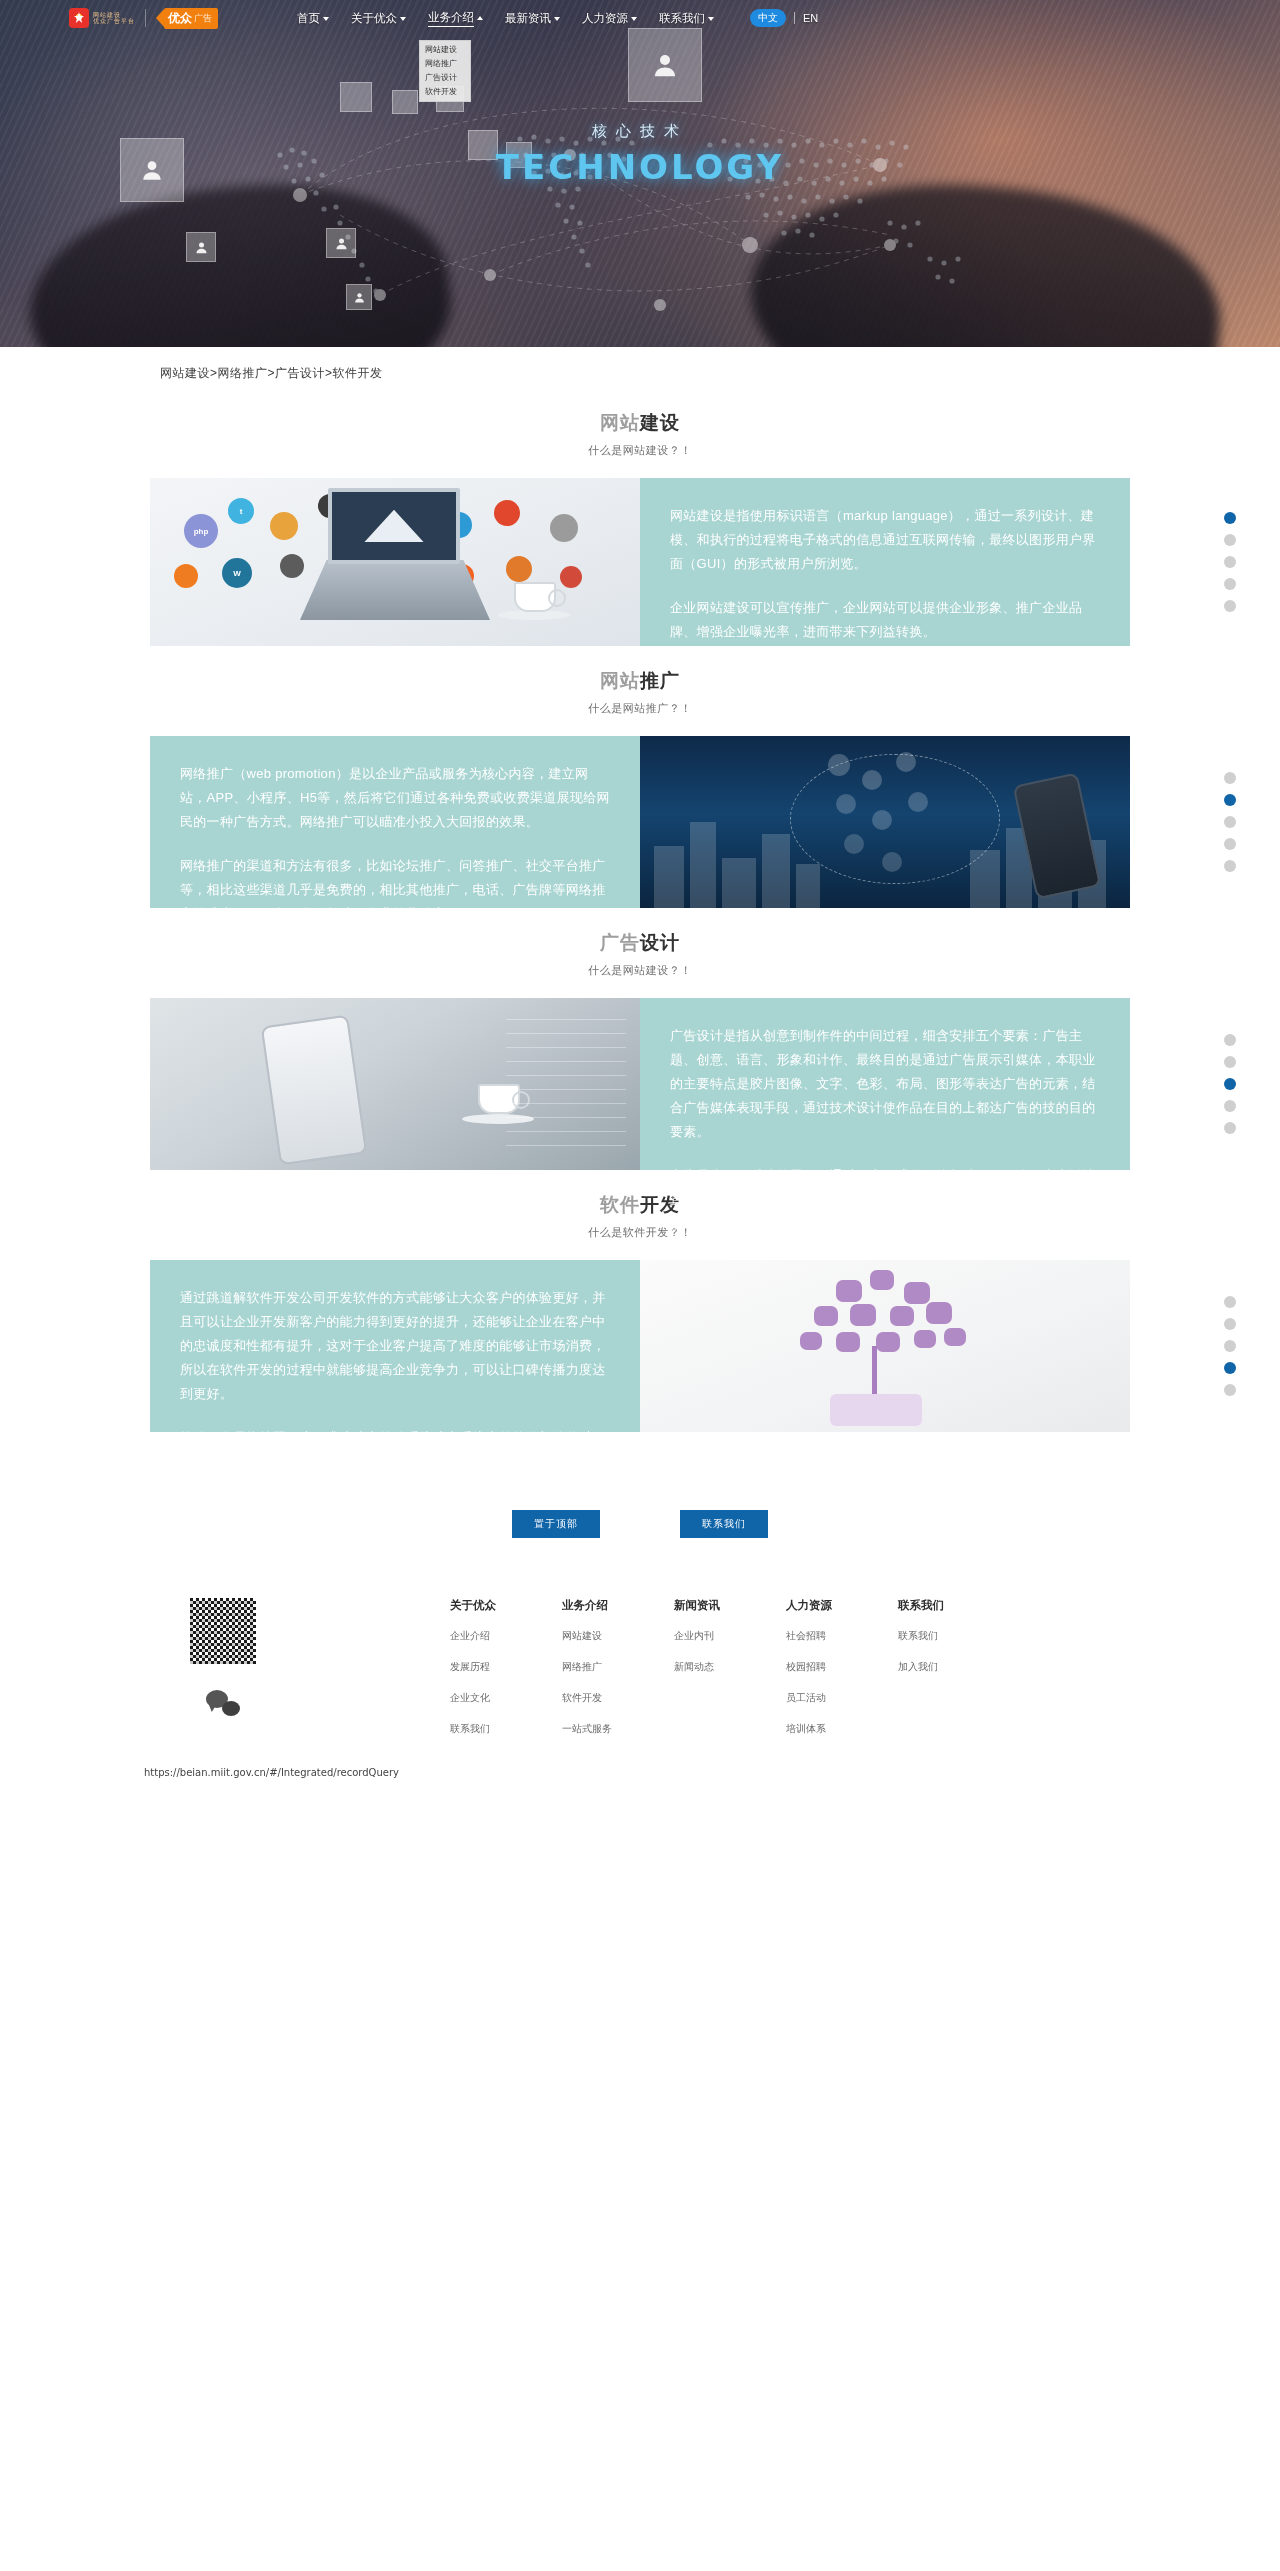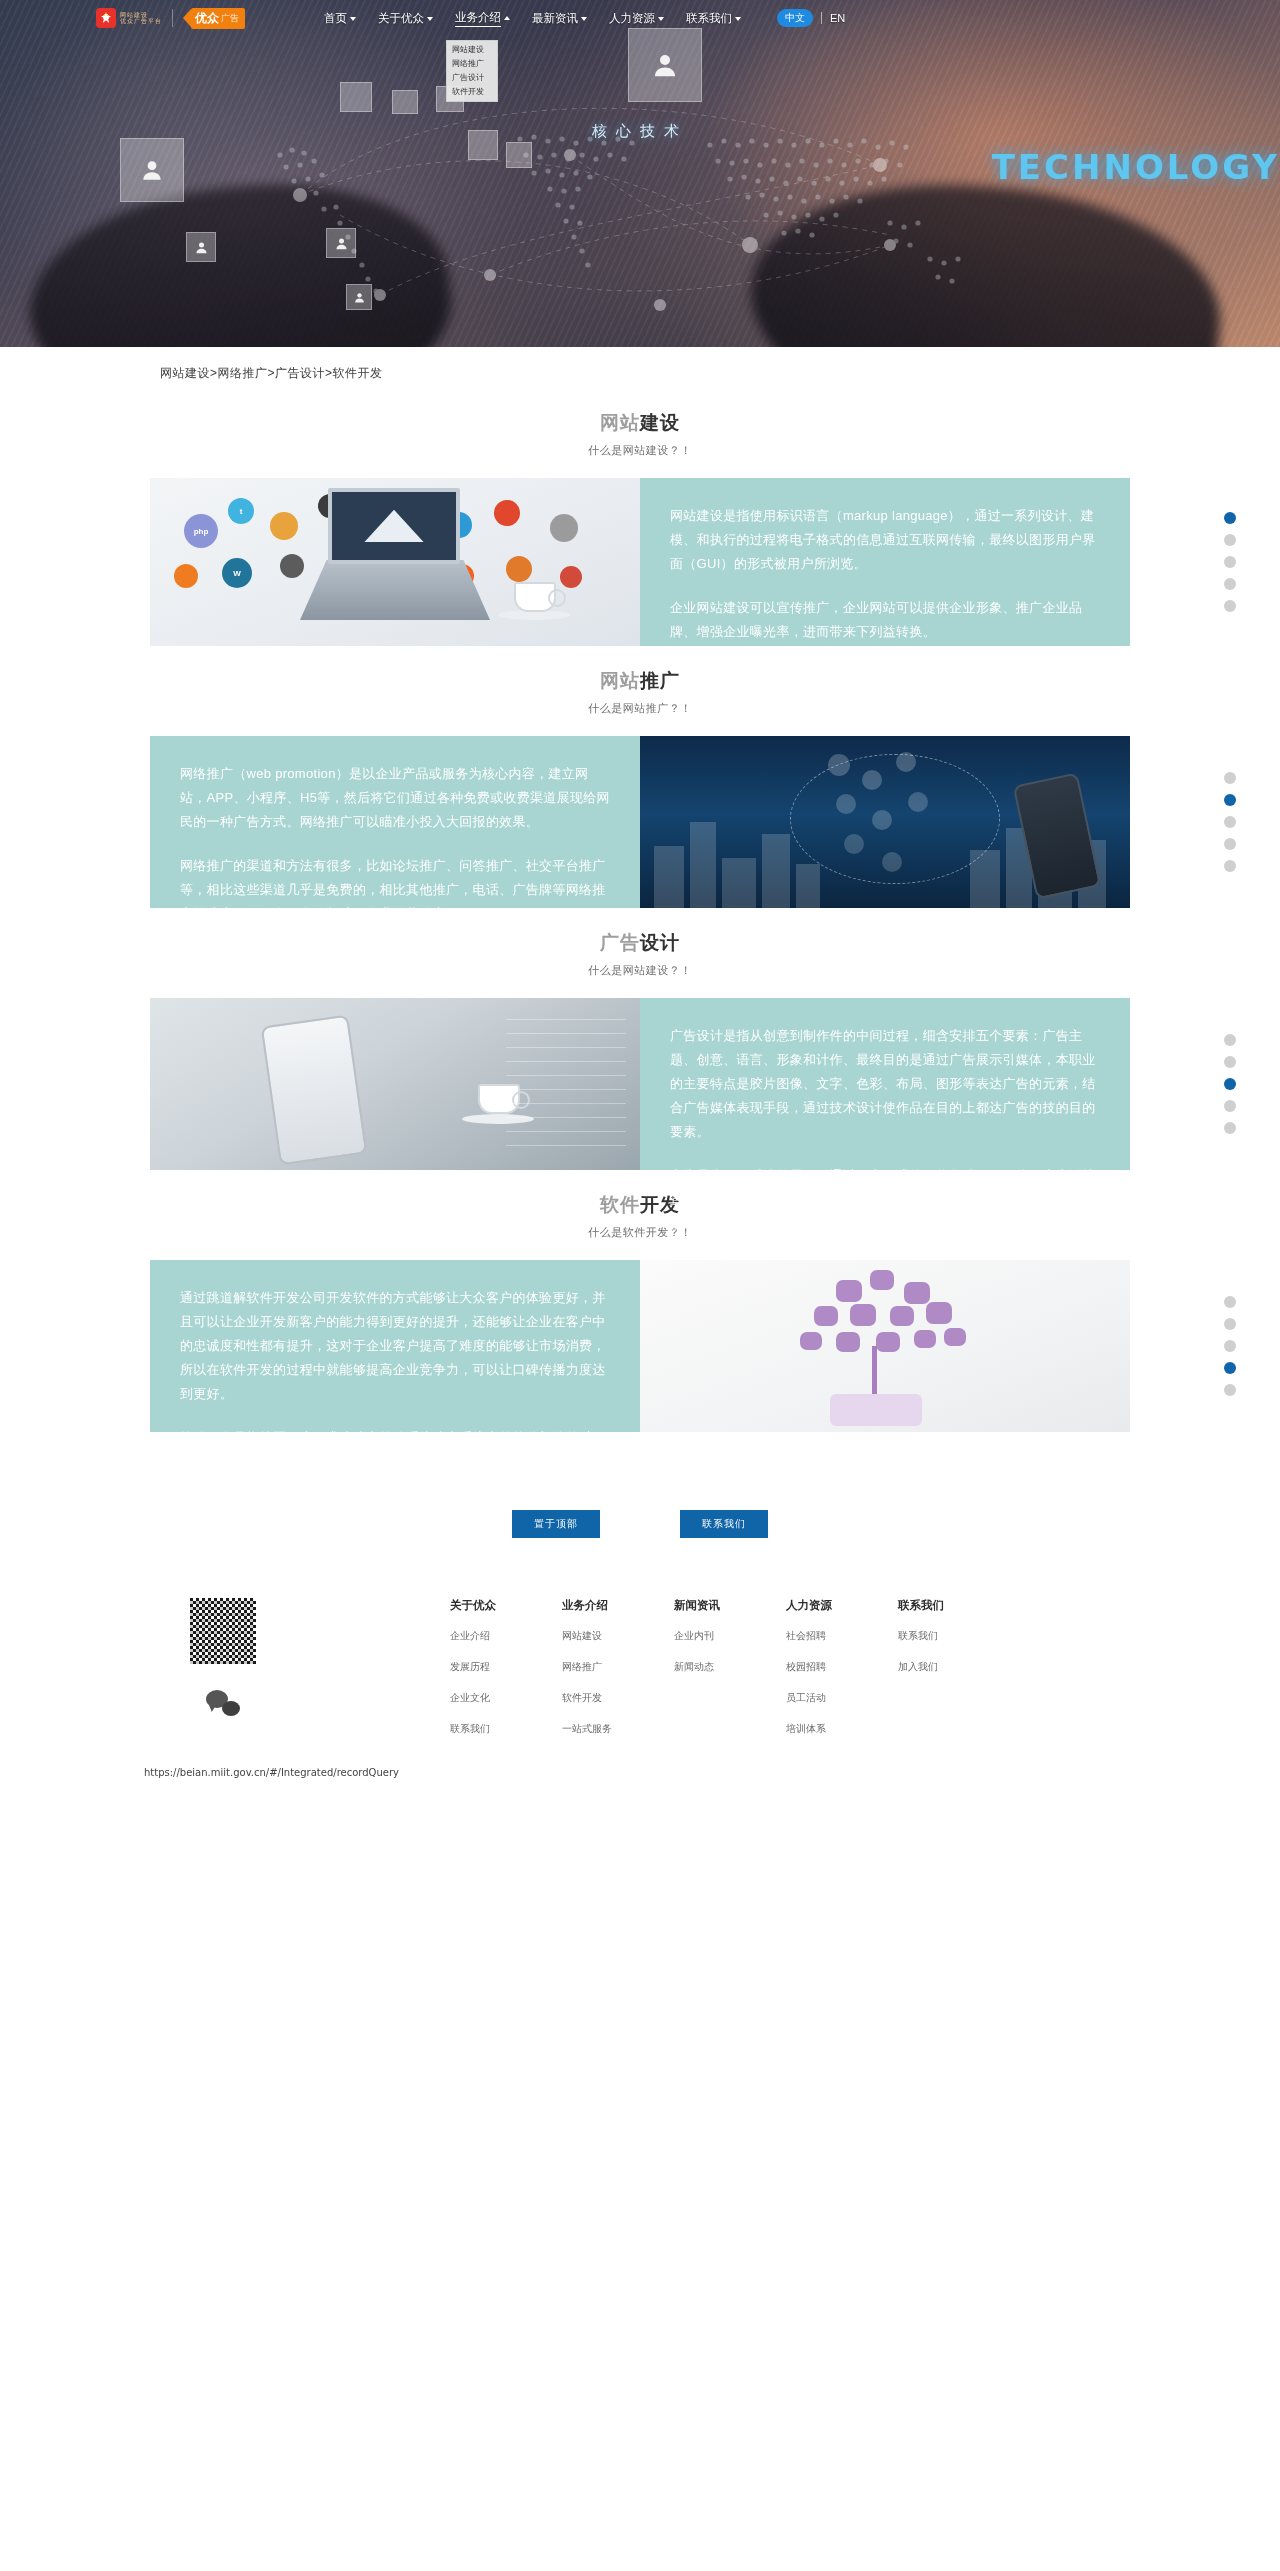"优众" .brand { margin-left: 96px -> 69px }
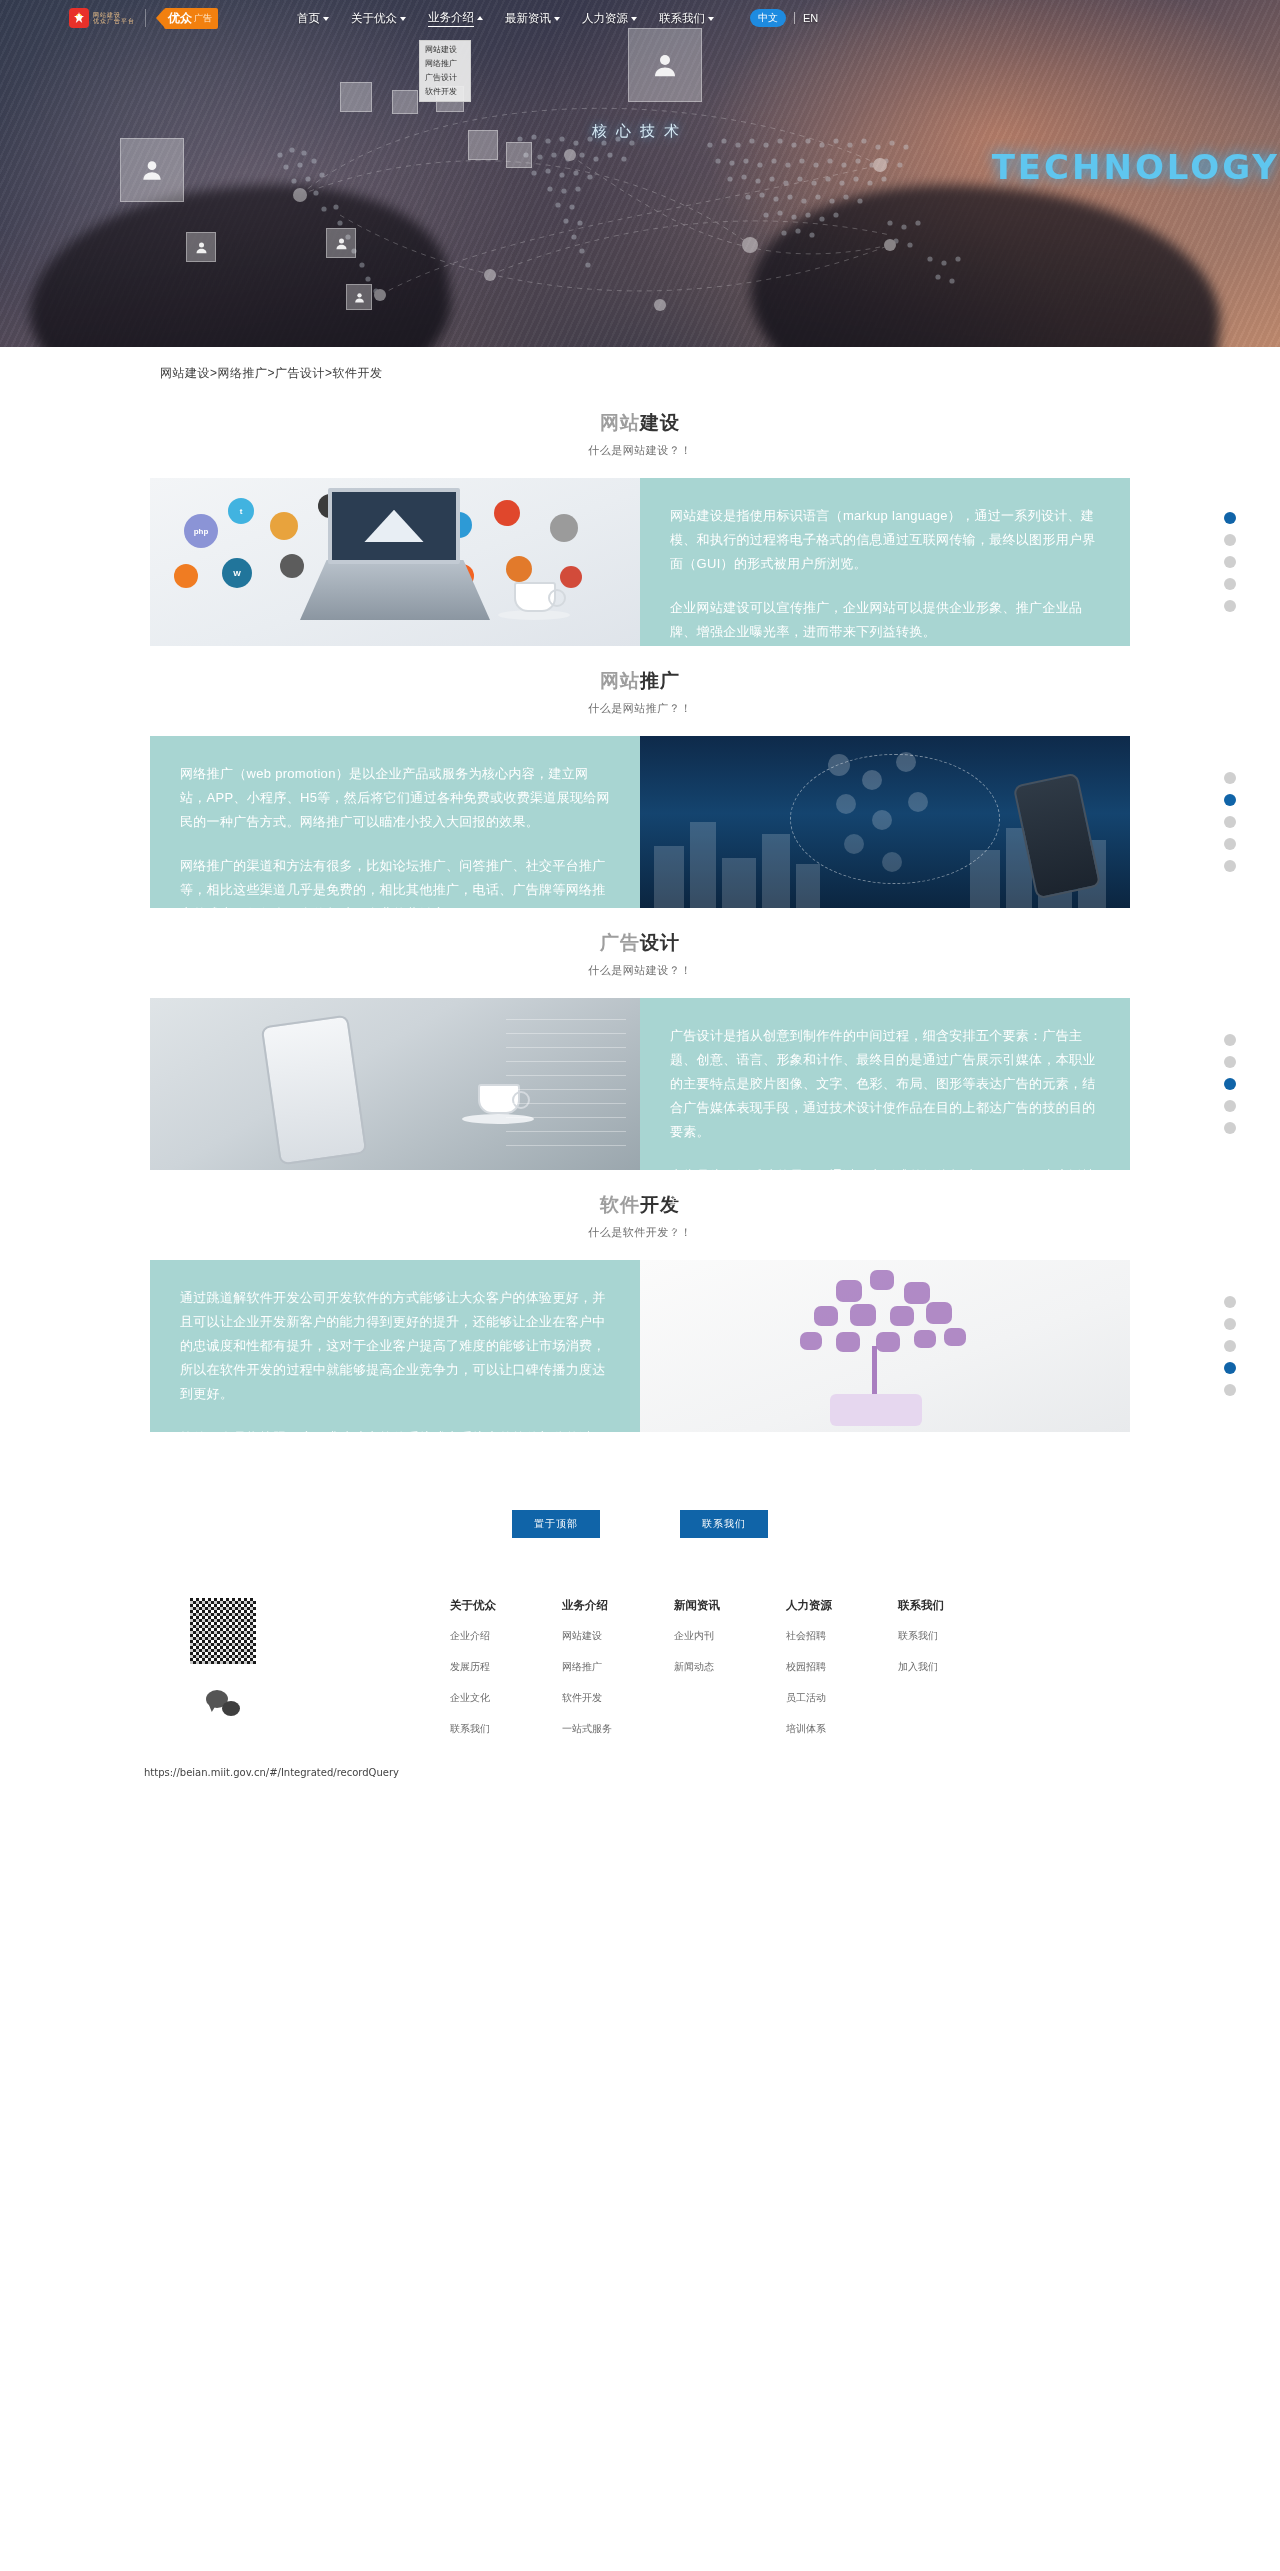"TECHNOLOGY" .hero-en { text-align: right -> none }
